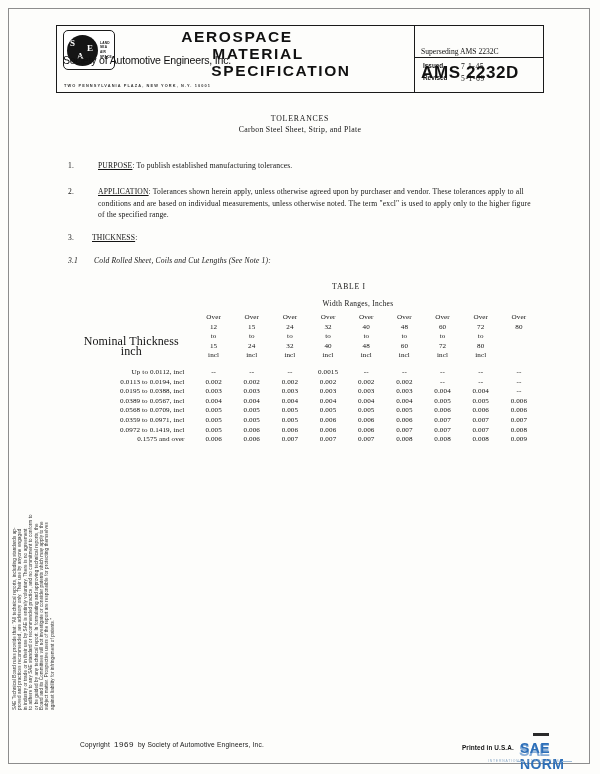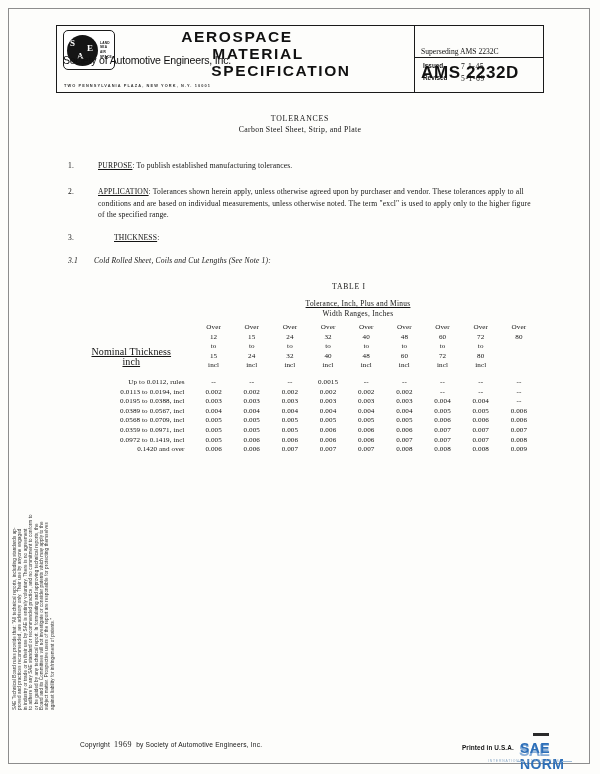"THICKNESS:" #clause-thickness .body { margin-left: 46px -> 24px }
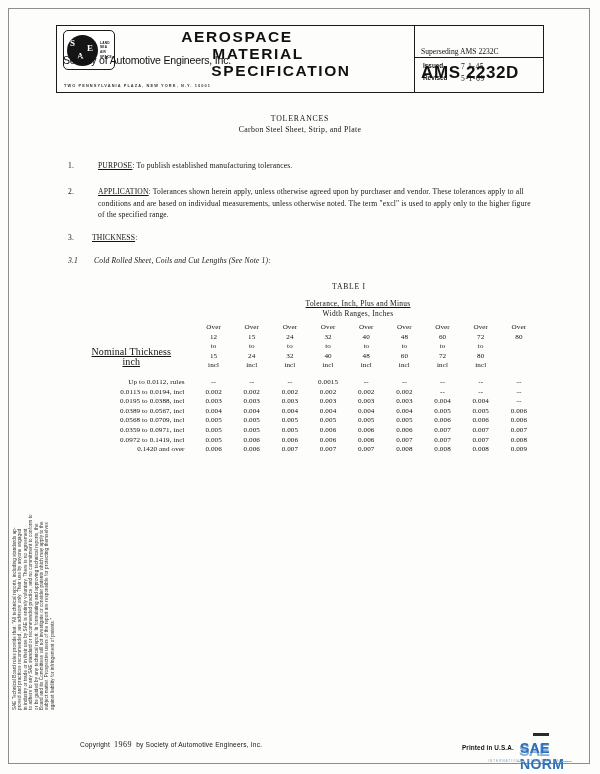"Tolerance, Inch, Plus and Minus" div.l1 { html: <div>Tolerance, Inch, Plus and Minus</div> -> none }
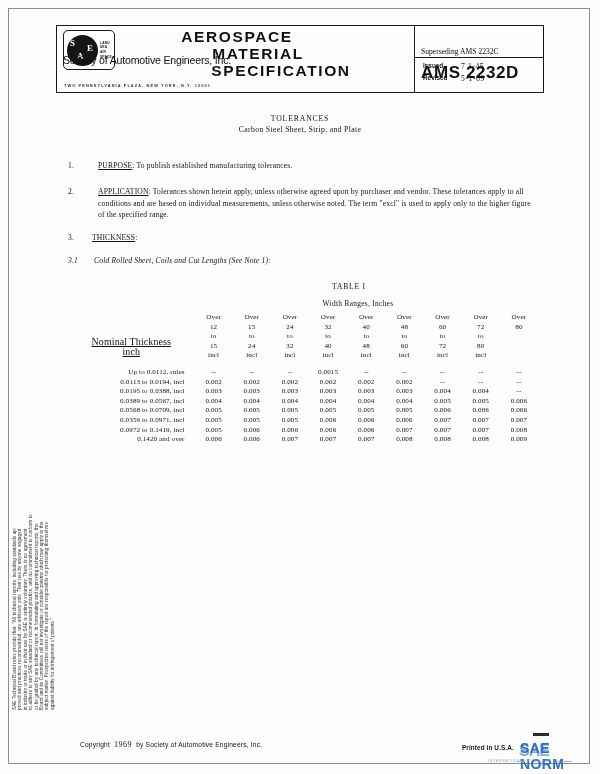"Nominal Thickness" .nom-label { font-size: 10px -> 12px; text-decoration: underline -> none }
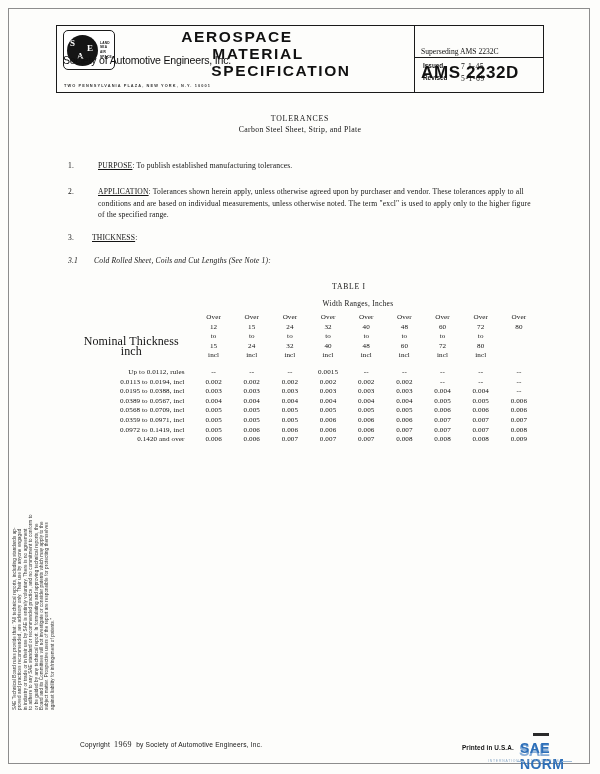"Up to 0.0112, rules" td.rowlab { text: rules -> incl }
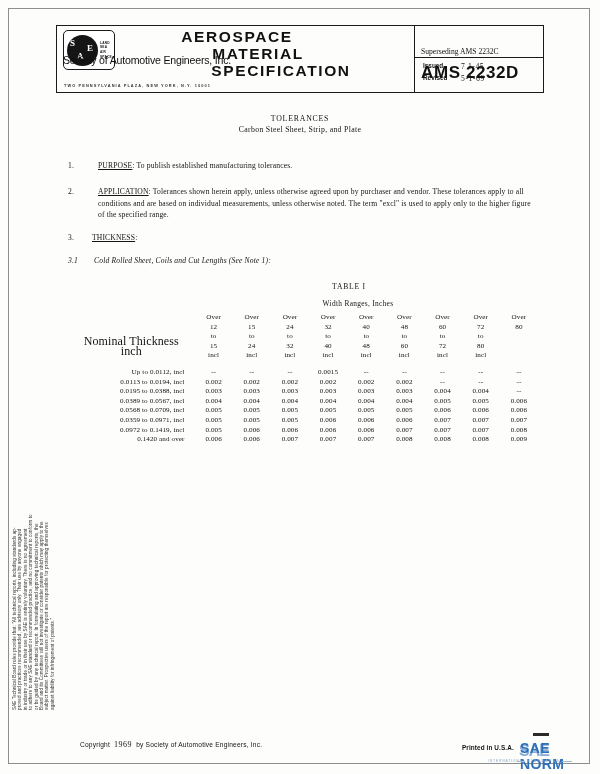"0.1420 and over" td.rowlab { text: 0.1420 -> 0.1575 }
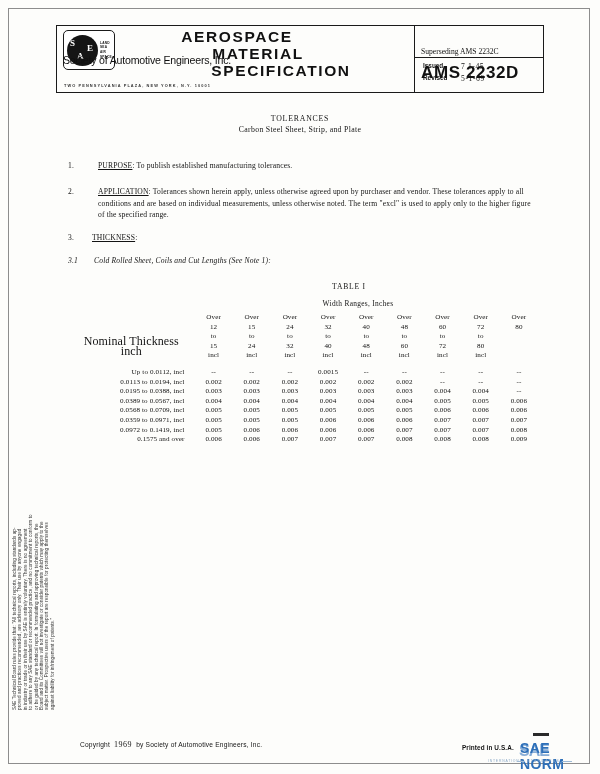"1969" .copyright .yr { font-family: Liberation Serif, serif -> Liberation Sans, sans-serif }
